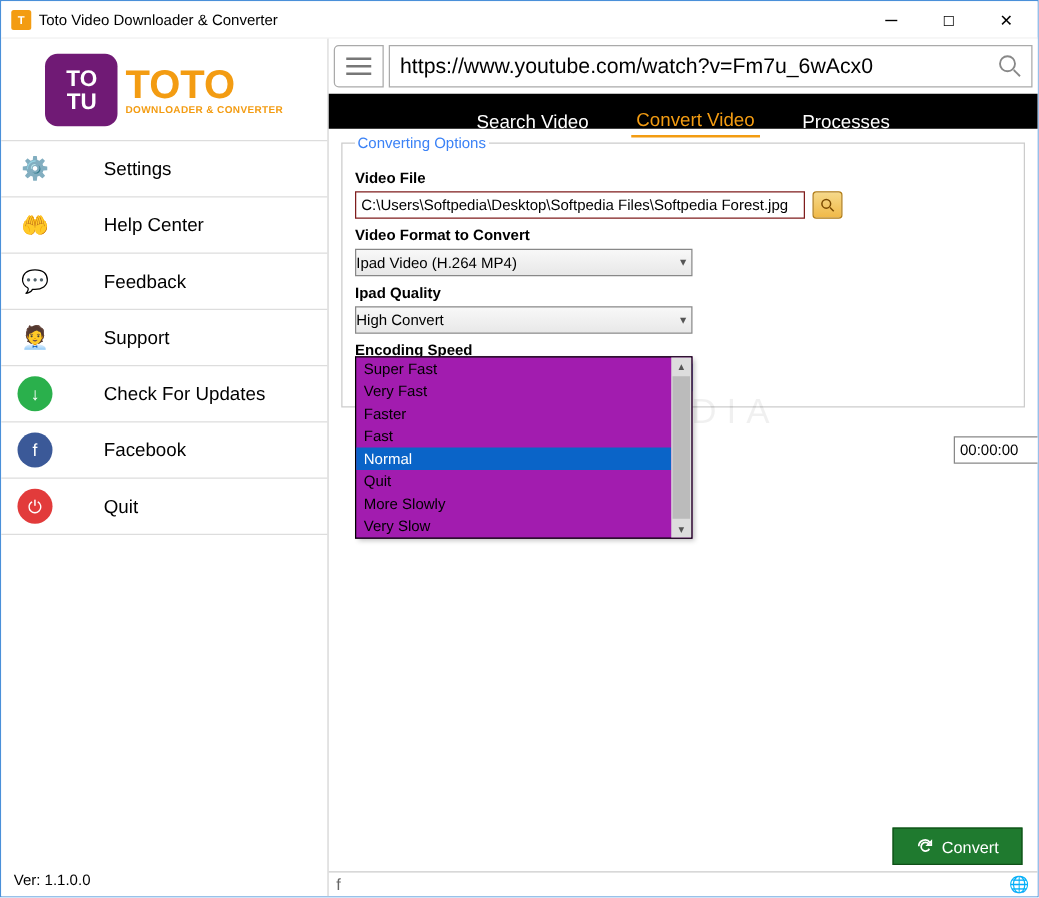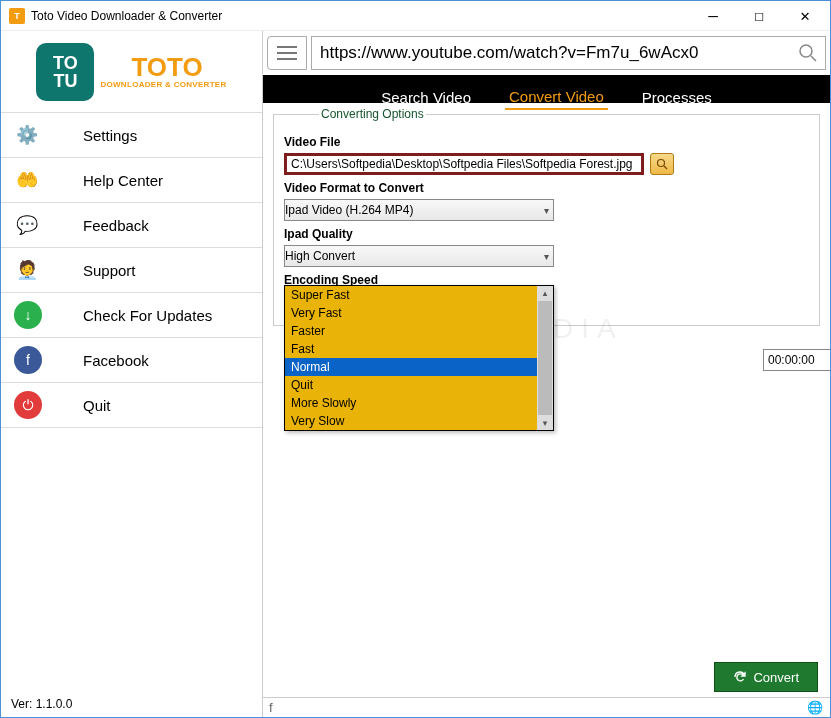"TO" .logo-square { background: #0f766e -> #701a75 }
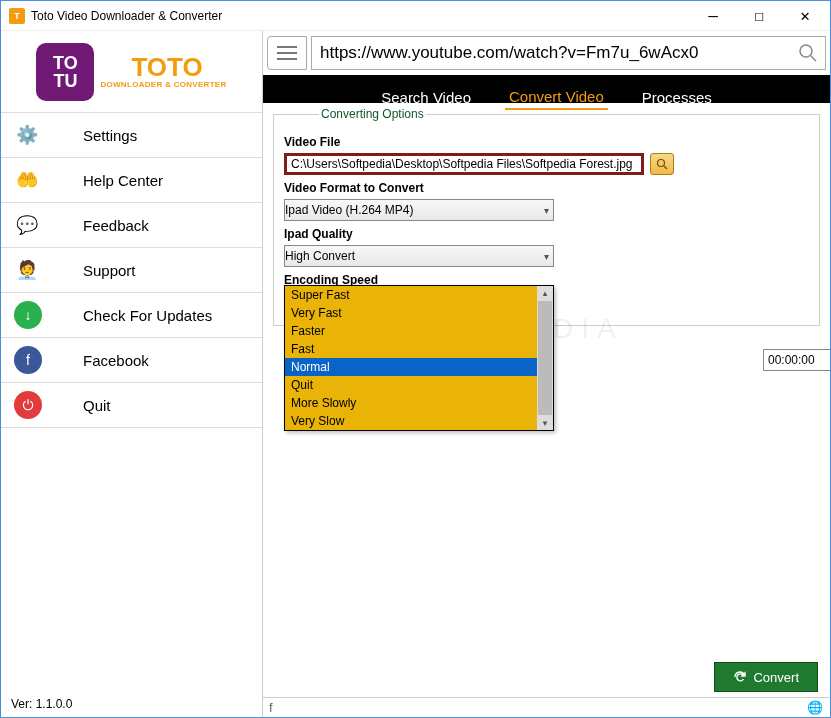"TOTO" .logo-text { font-size: 26px -> 32px; margin-left: 31px -> none }
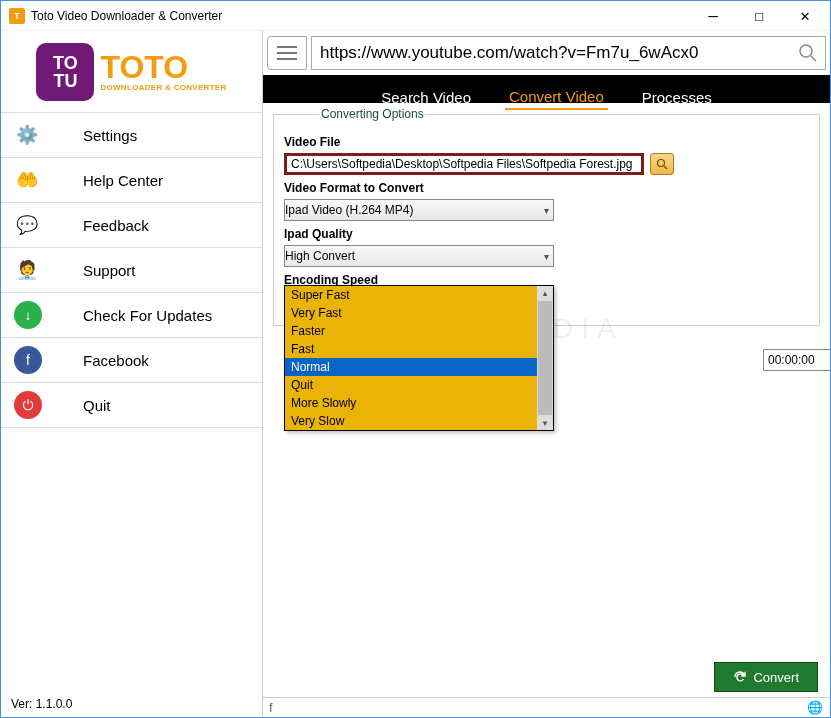"Converting Options" .fieldset-legend { color: #14532d -> #3b82f6; margin-left: 35px -> none }
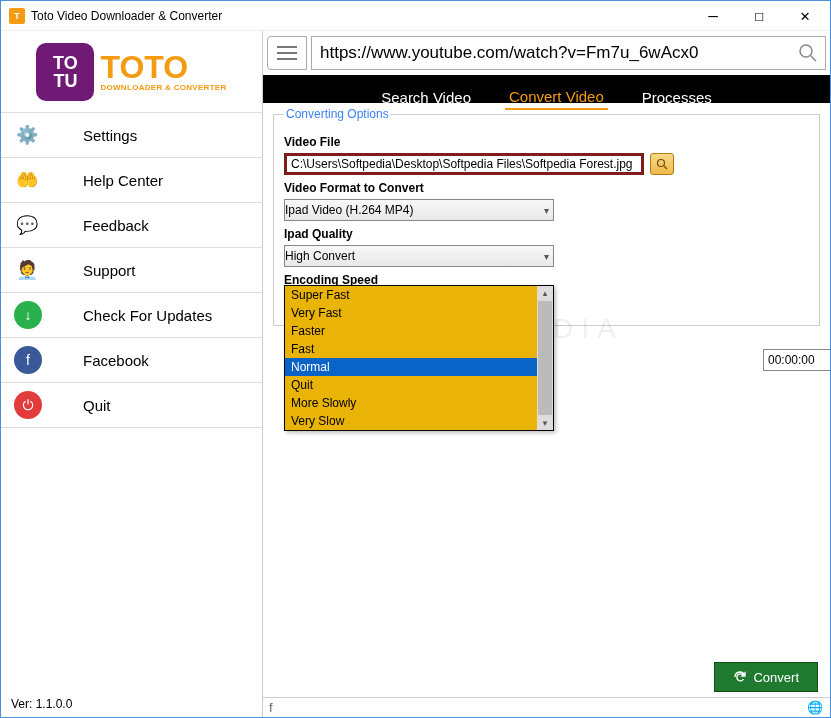"C:\Users\Softpedia\Desktop\Softpedia" .filepath-input { border: 3px solid #7f1d1d -> 1px solid #7f1d1d }
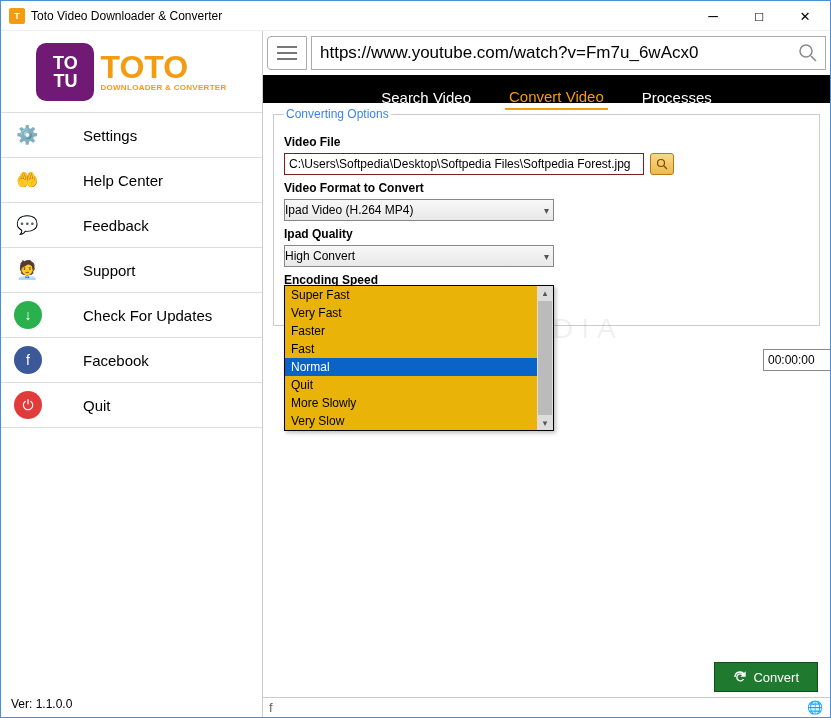"Super Fast" .dropdown { background: #eab308 -> #a21caf }
